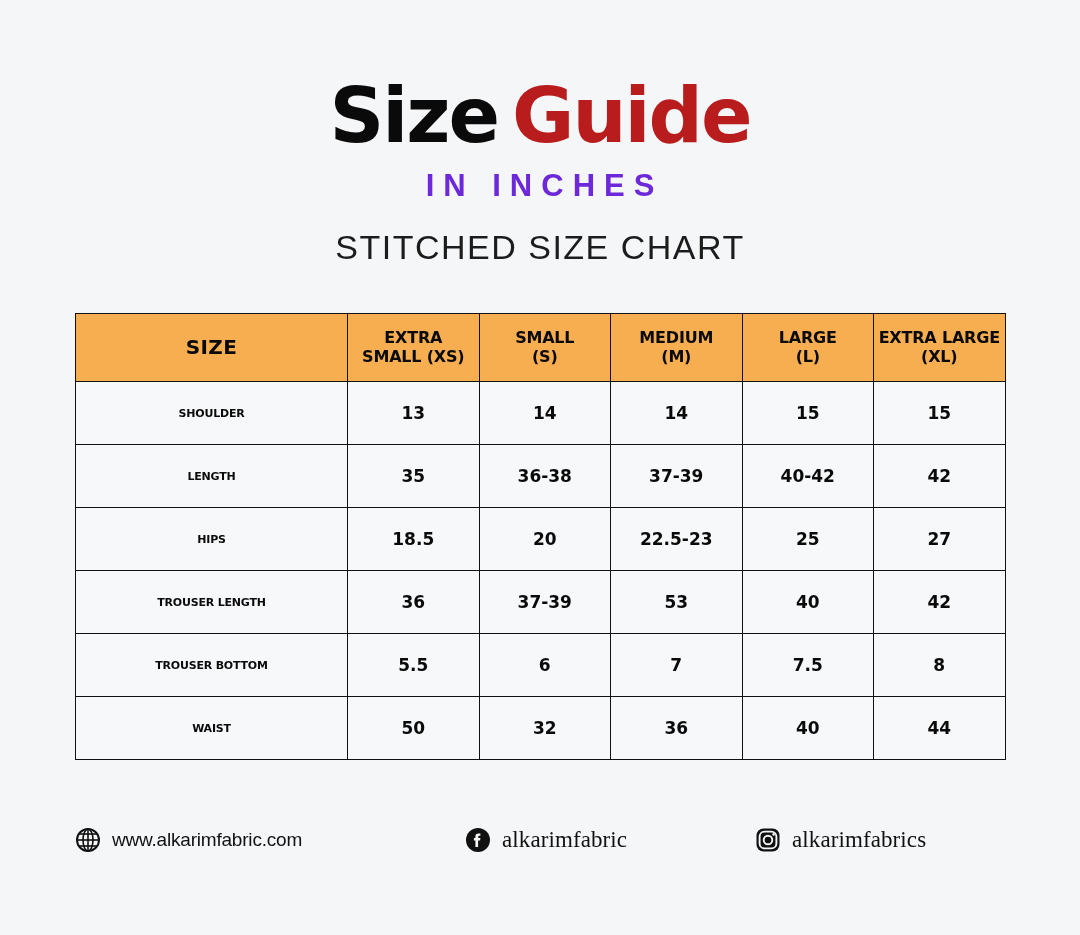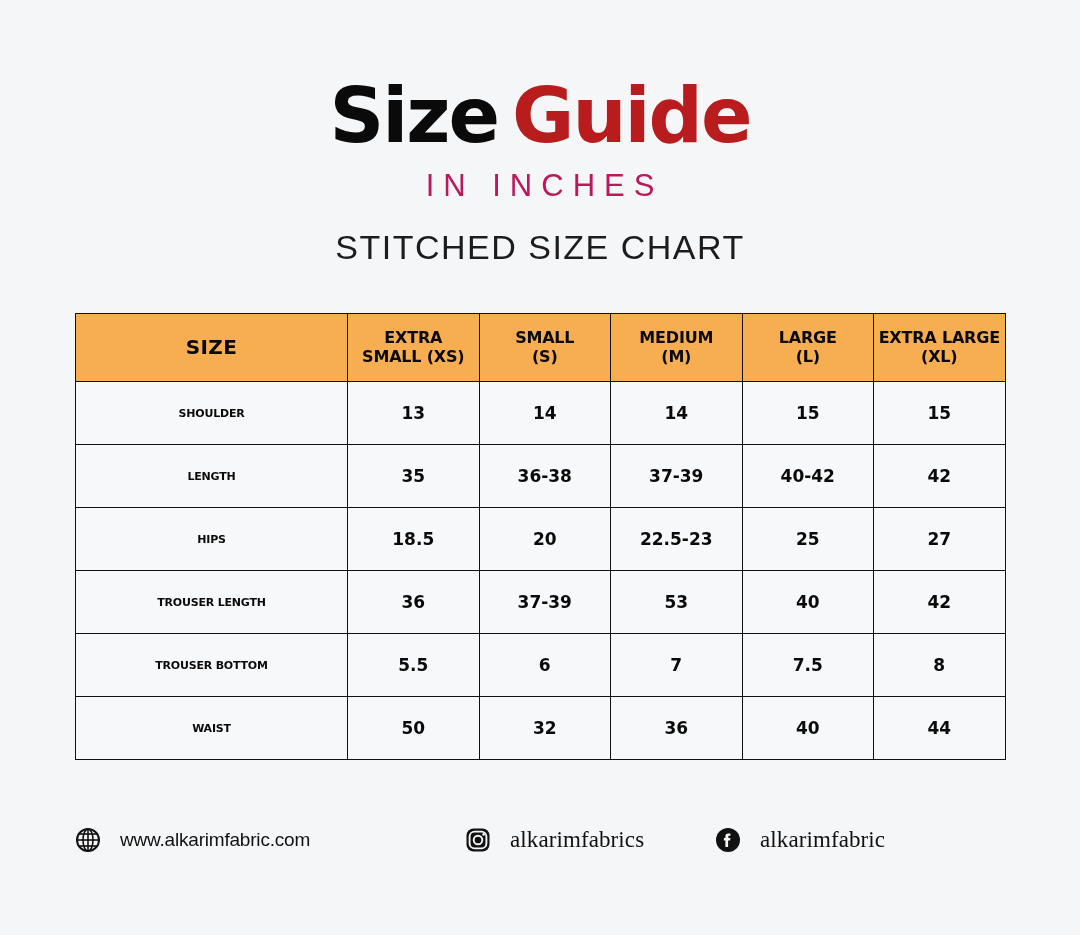"IN INCHES" .subtitle-1 { color: #be185d -> #6d28d9; font-weight: 400 -> 700 }
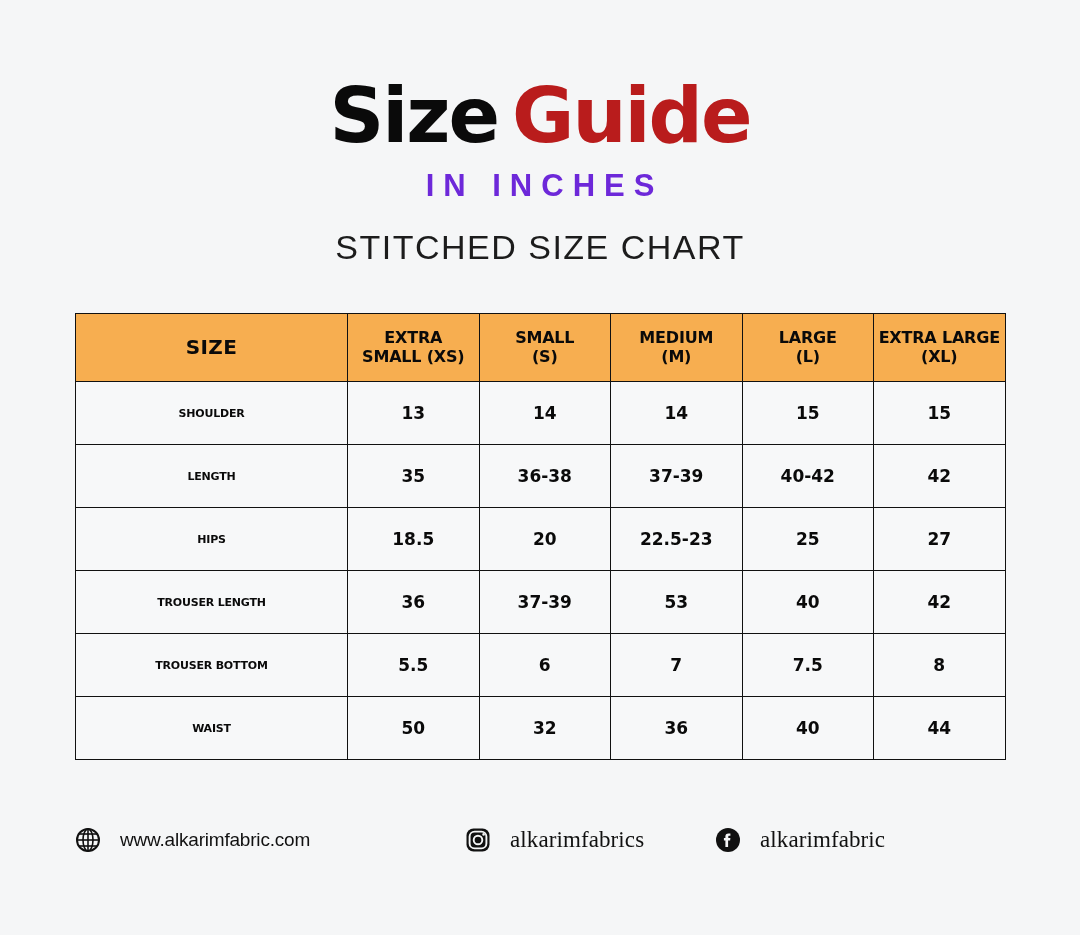"www.alkarimfabric.com" .footer-item { gap: 19px -> 11px }
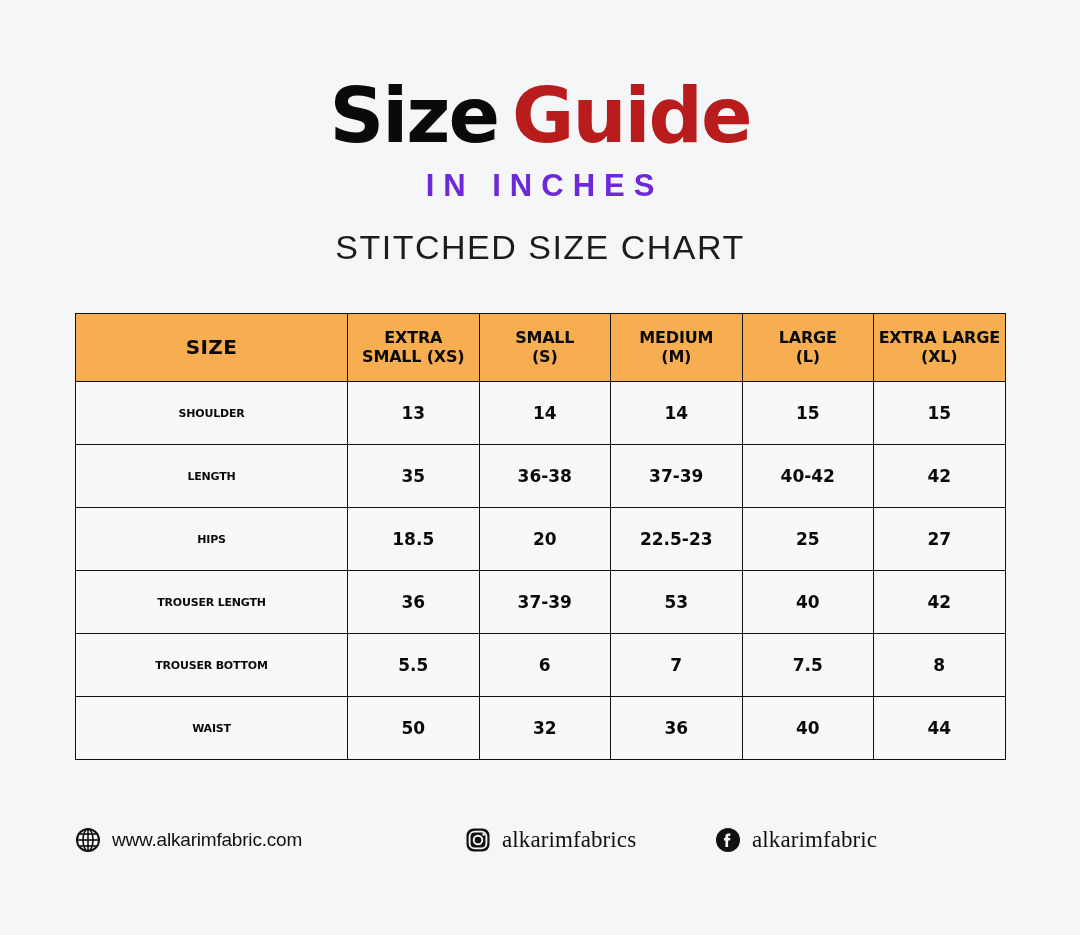"alkarimfabrics" div.footer-item { order: before "alkarimfabric" -> after "alkarimfabric" }
